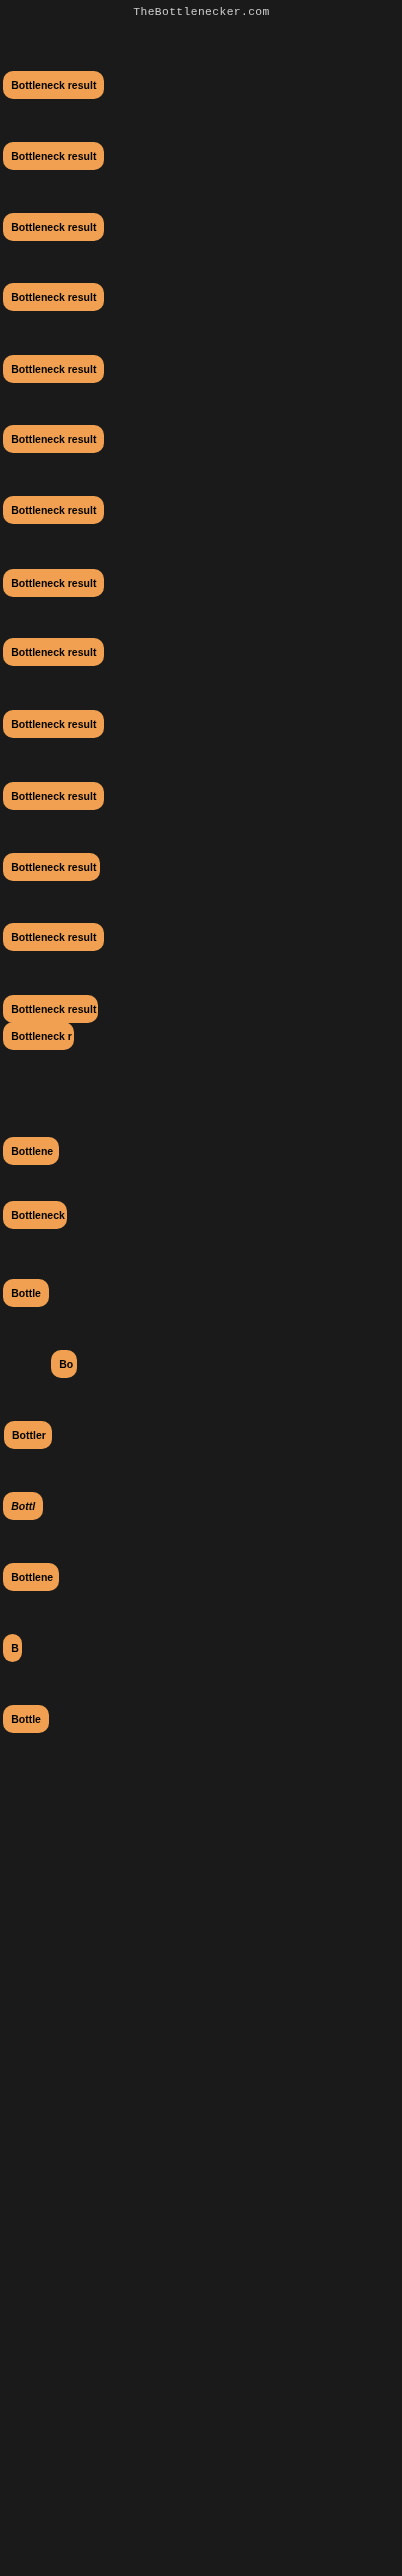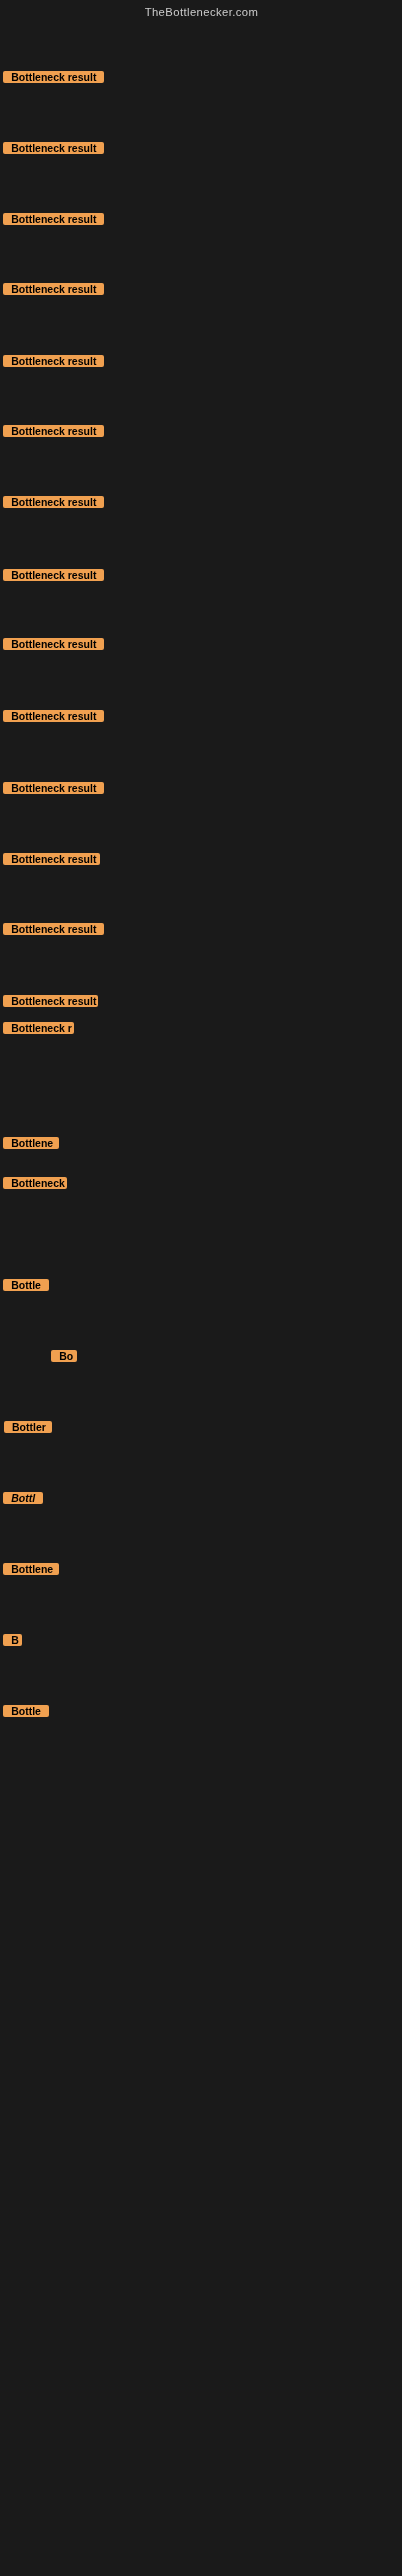"TheBottlenecker.com" .site-title { font-family: none -> Liberation Mono, monospace }
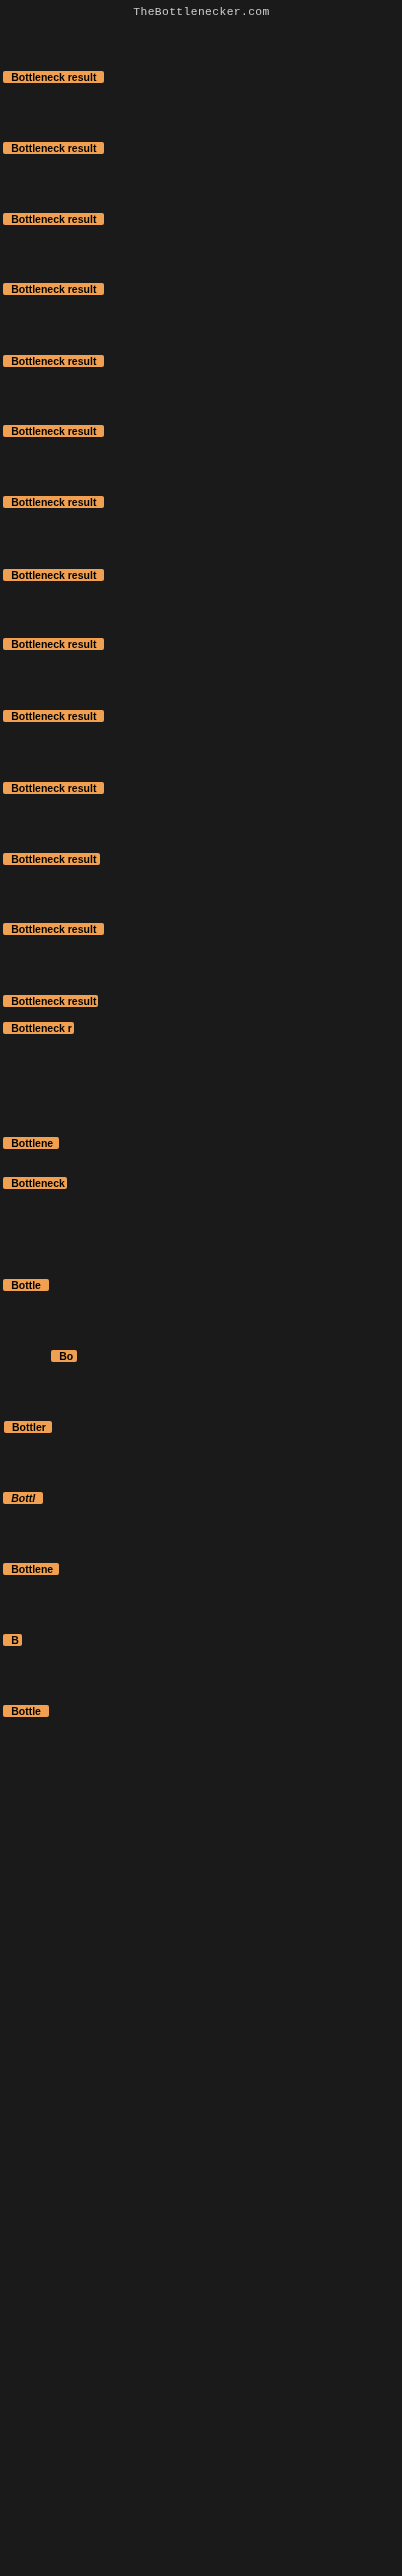"Bottleneck result" .bottleneck-badge { border-radius: 2px -> 10px; padding: 0 8px -> 8px 8px }
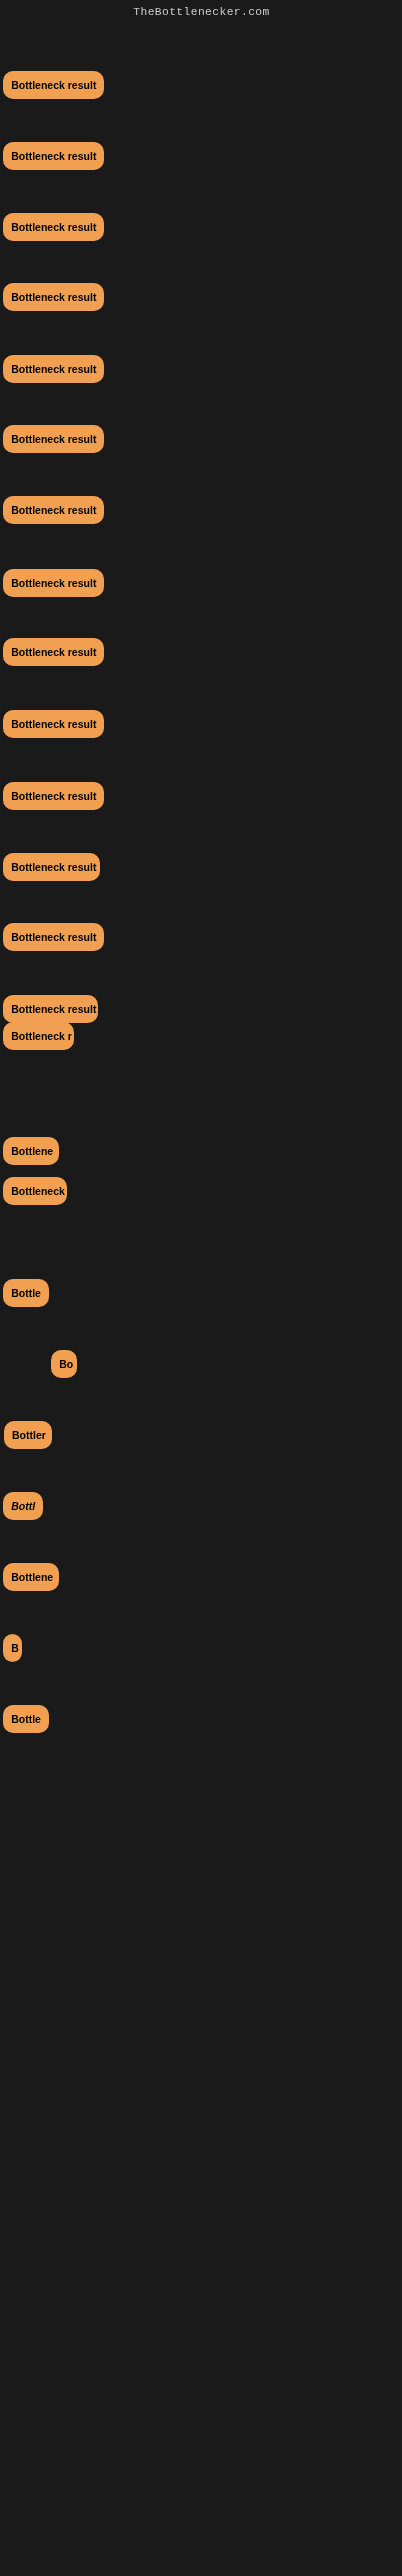"Bottleneck" div { top: 1152px -> 1176px }
